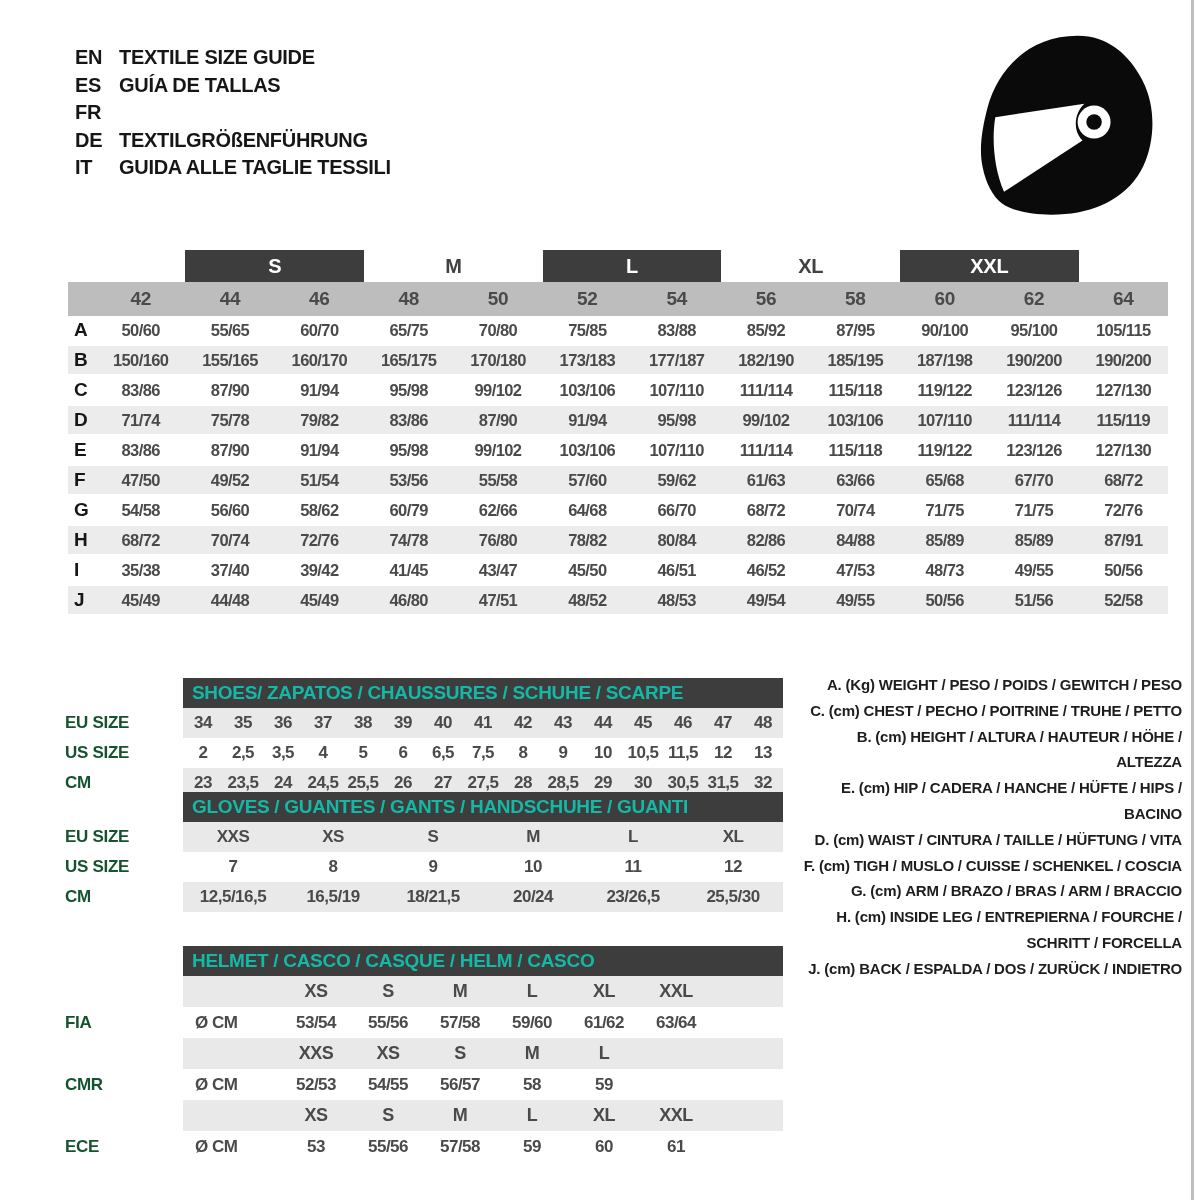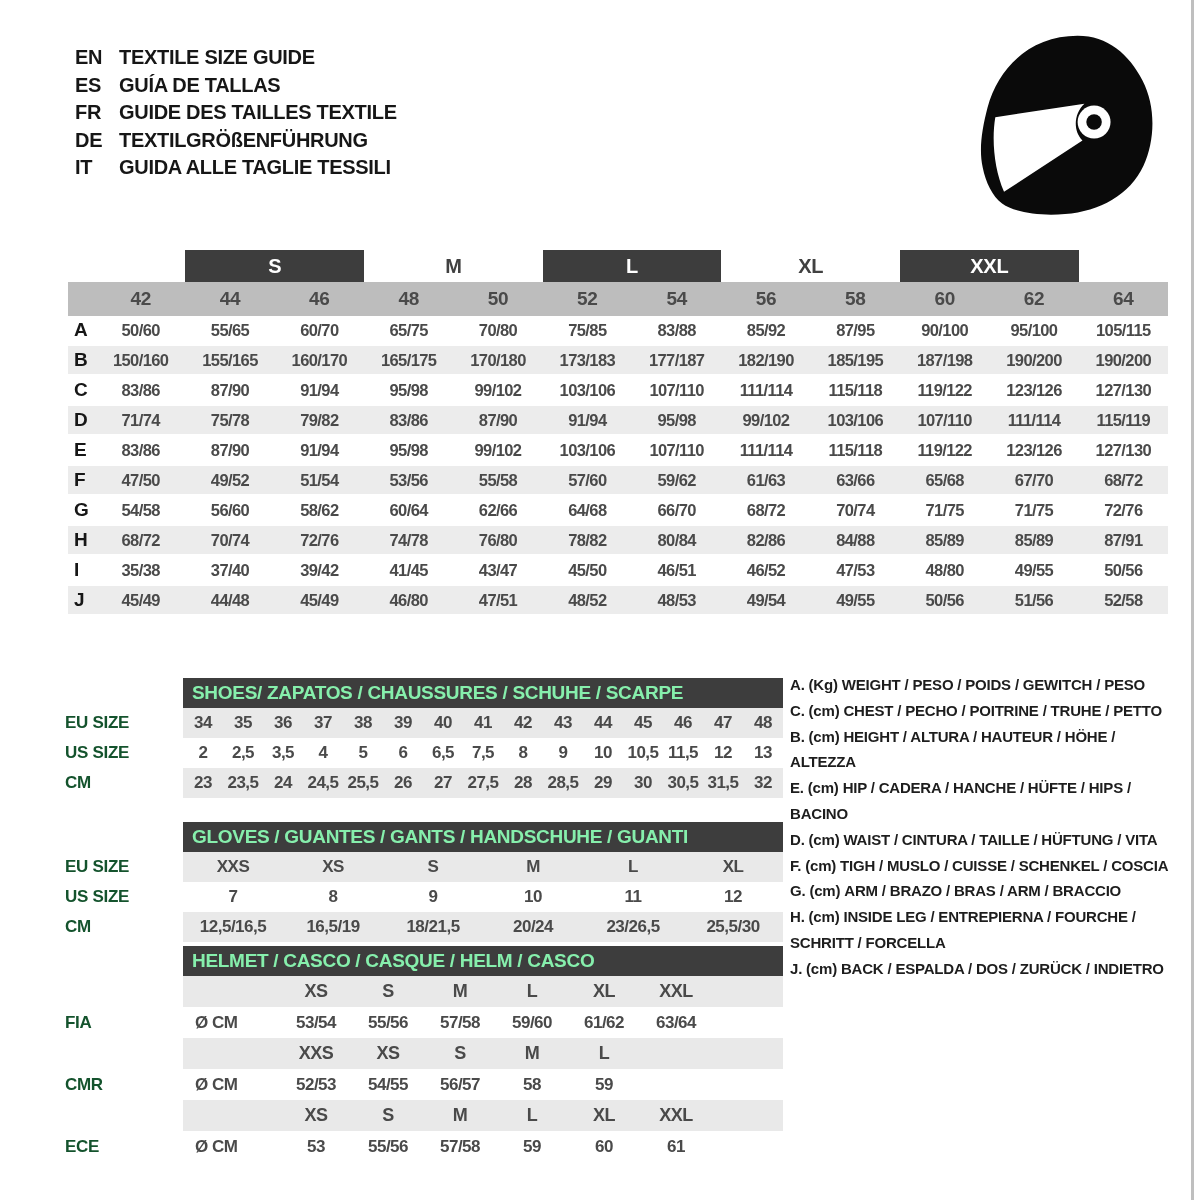"GUIDE DES TAILLES TEXTILE" span.lang-title { html: <span>GUIDE DES TAILLES TEXTILE</span> -> none }
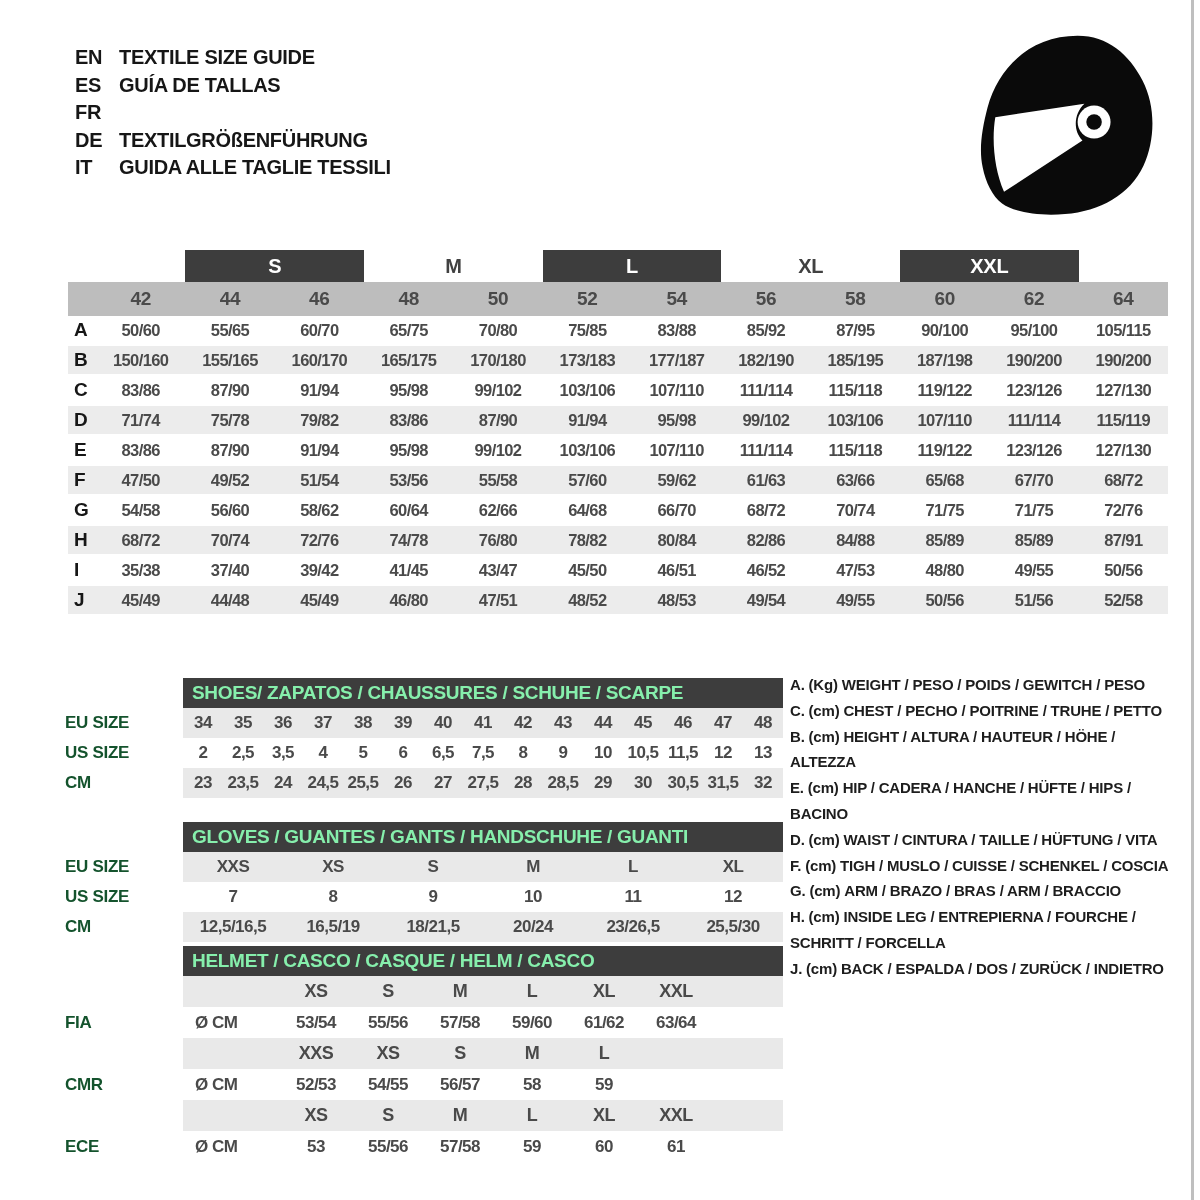"60/64" div.cell { text: 60/64 -> 60/79 }
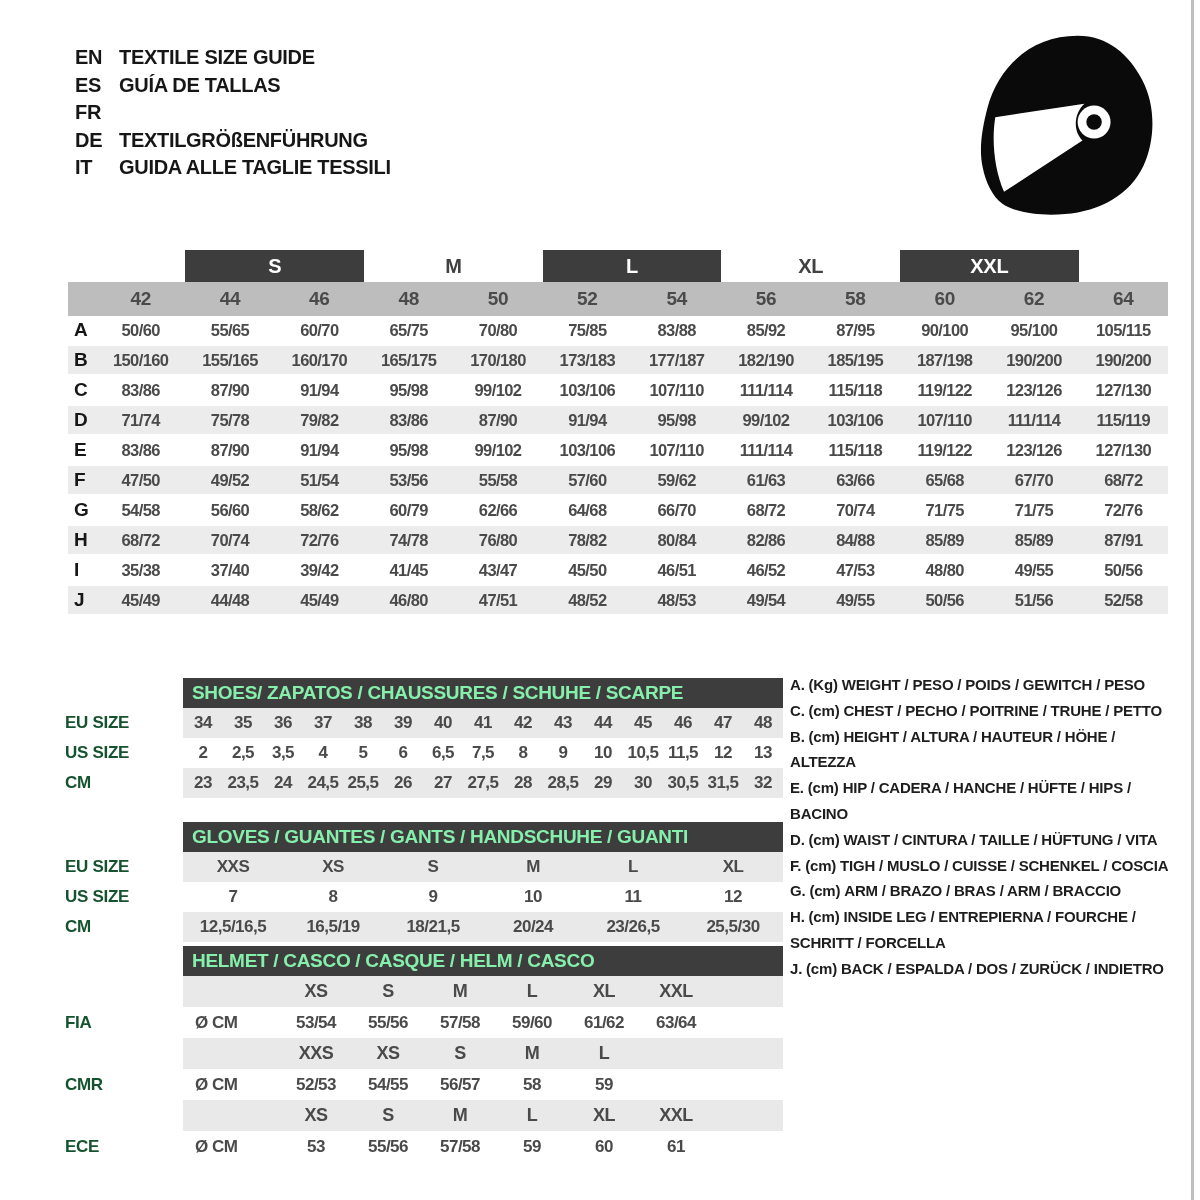"48/80" div.cell { text: 48/80 -> 48/73 }
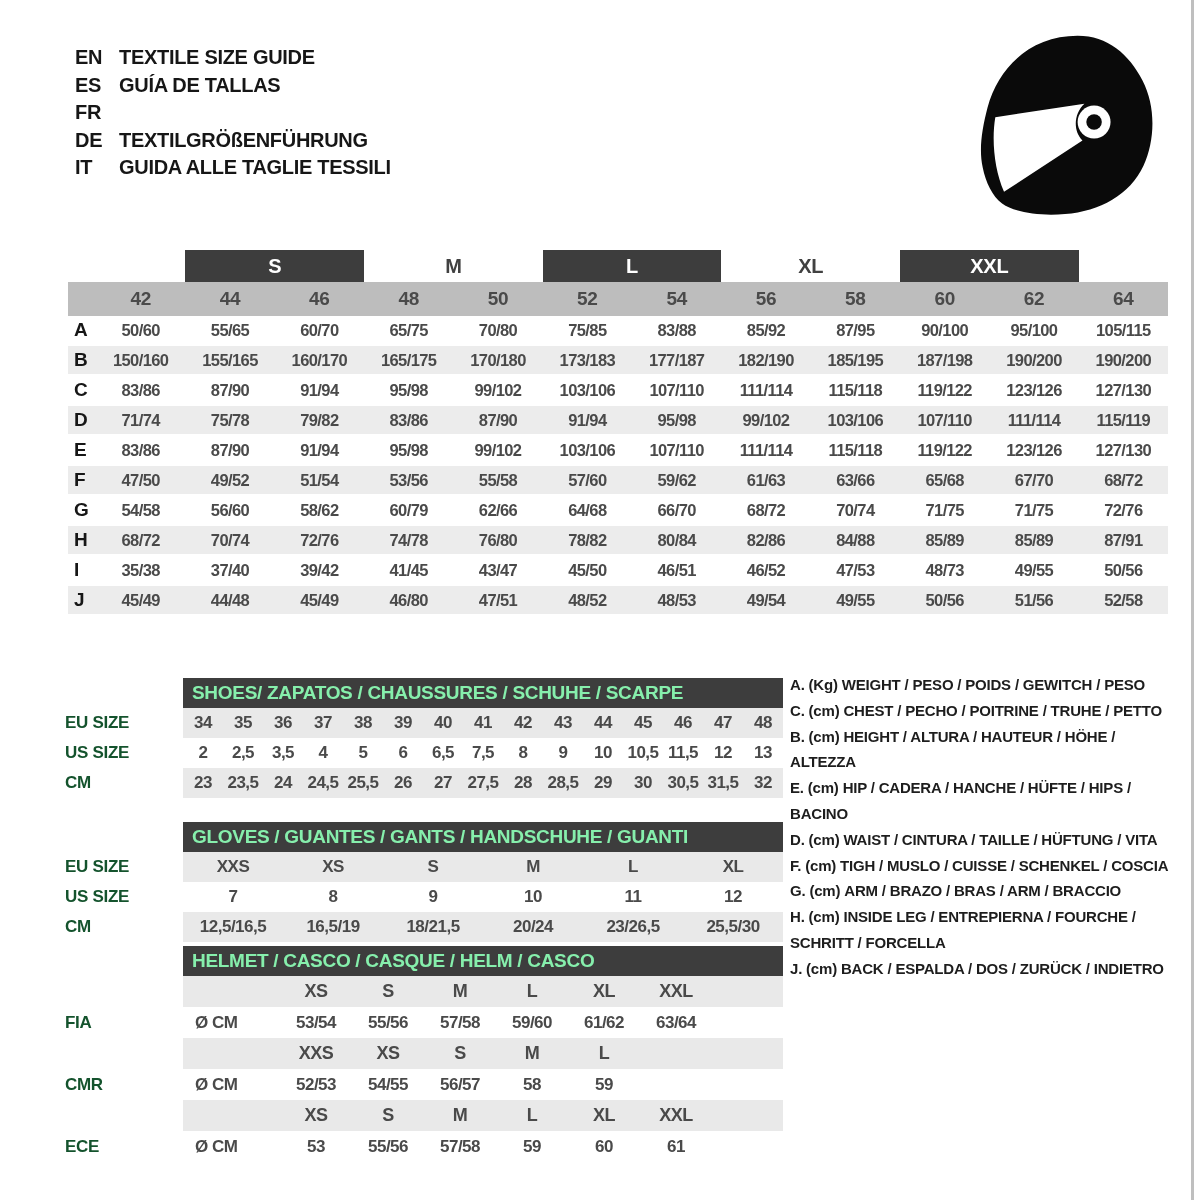"SHOES/ ZAPATOS / CHAUSSURES /" .sub-band { color: #86efac -> #14b8a6 }
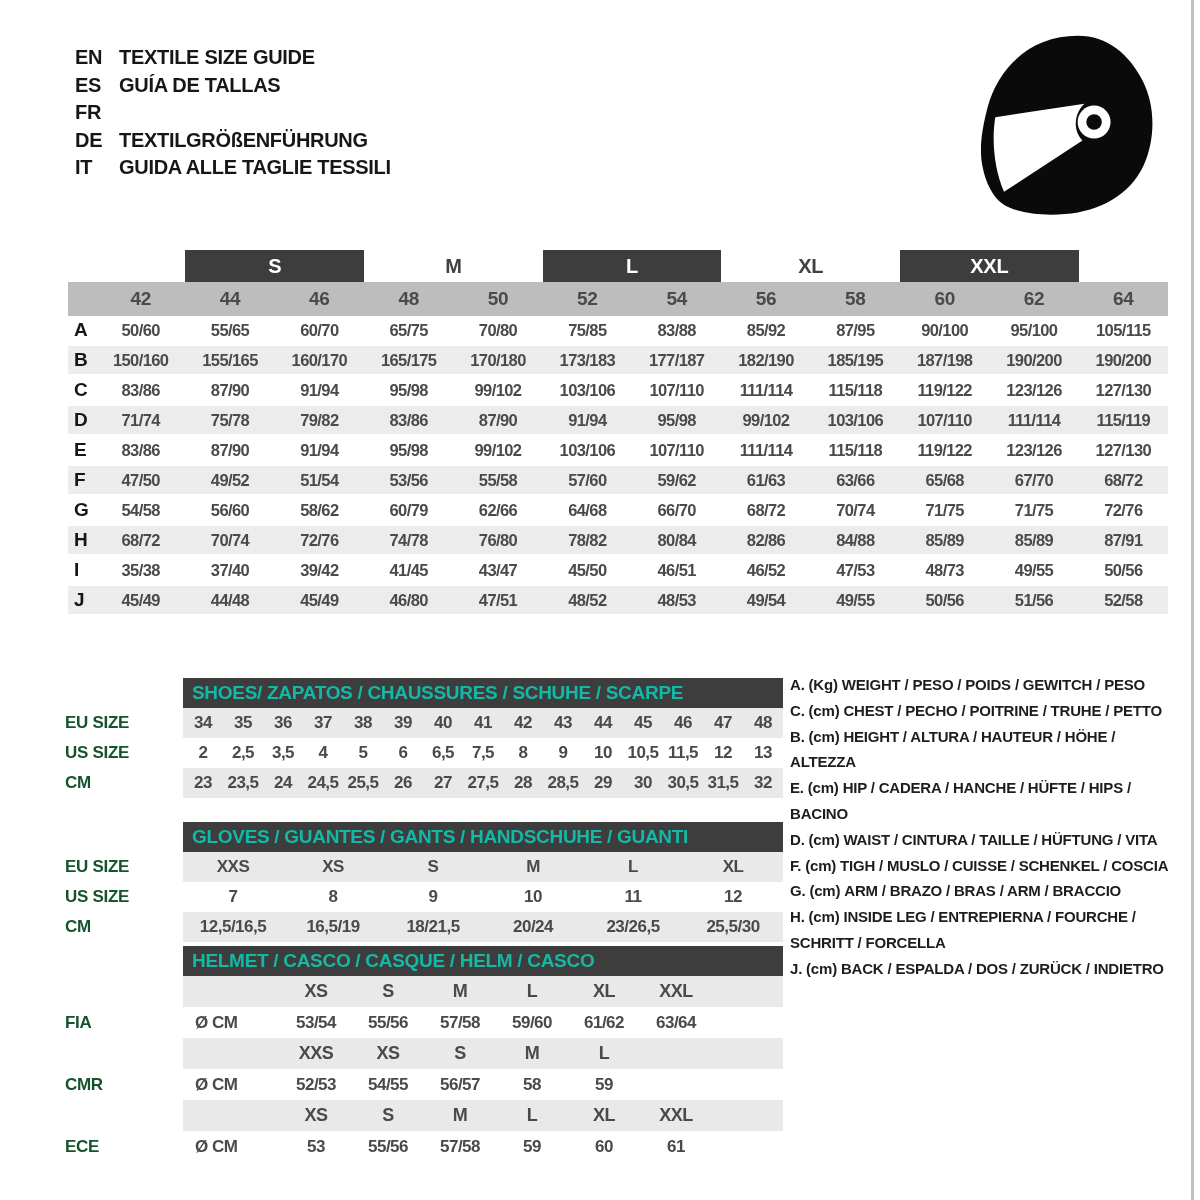"A. (Kg) WEIGHT / PESO" .legend-item { text-align: none -> right }
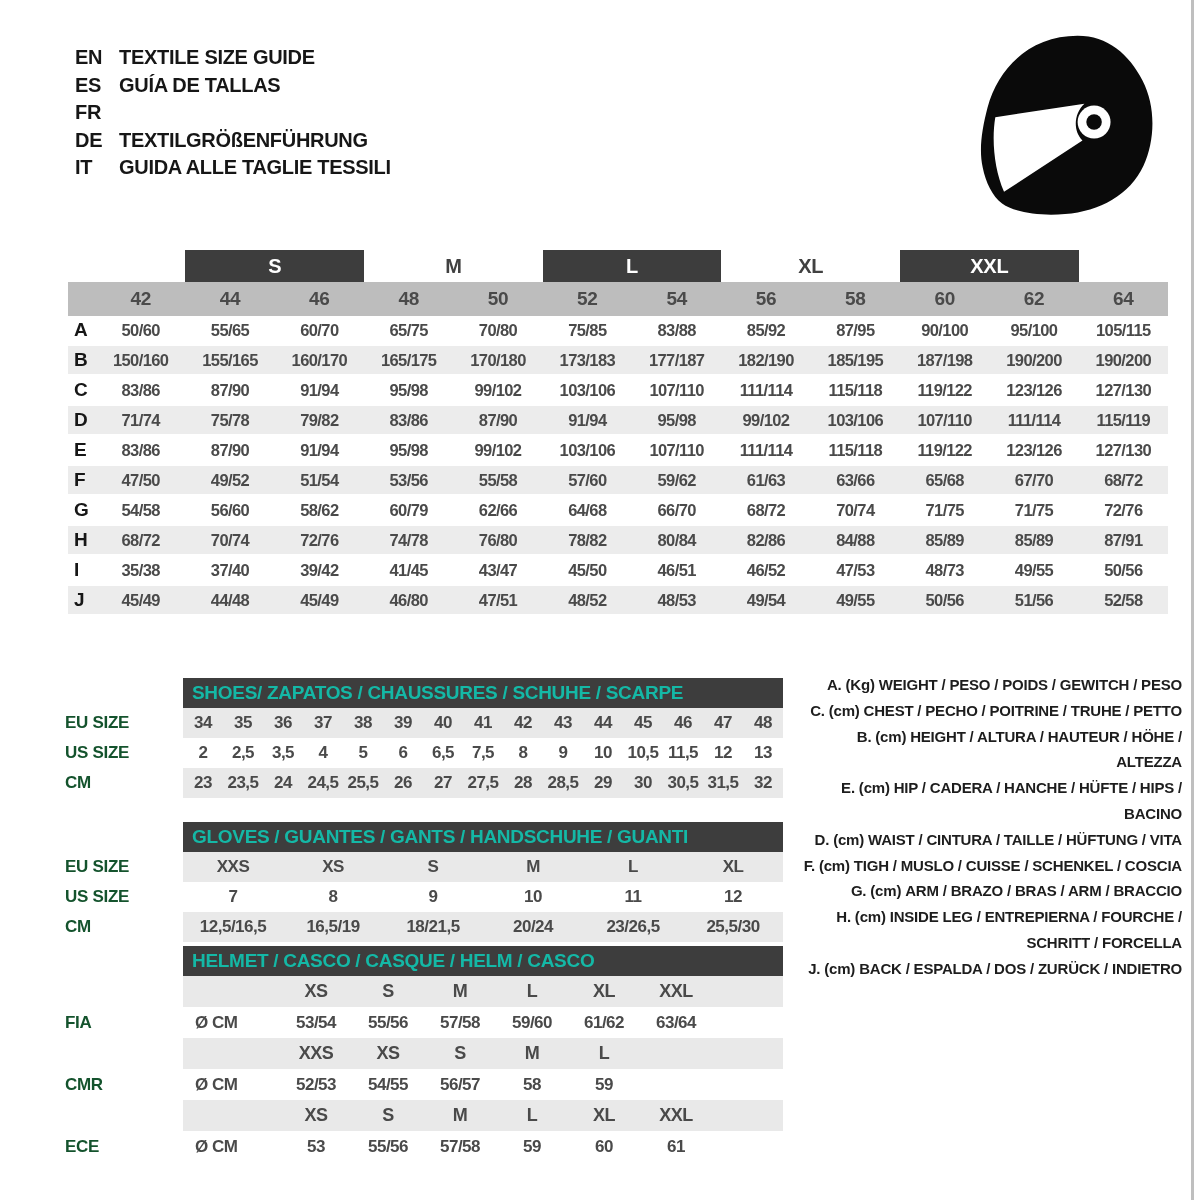"GLOVES / GUANTES / GANTS" .gloves-table { top: 822px -> 792px }
